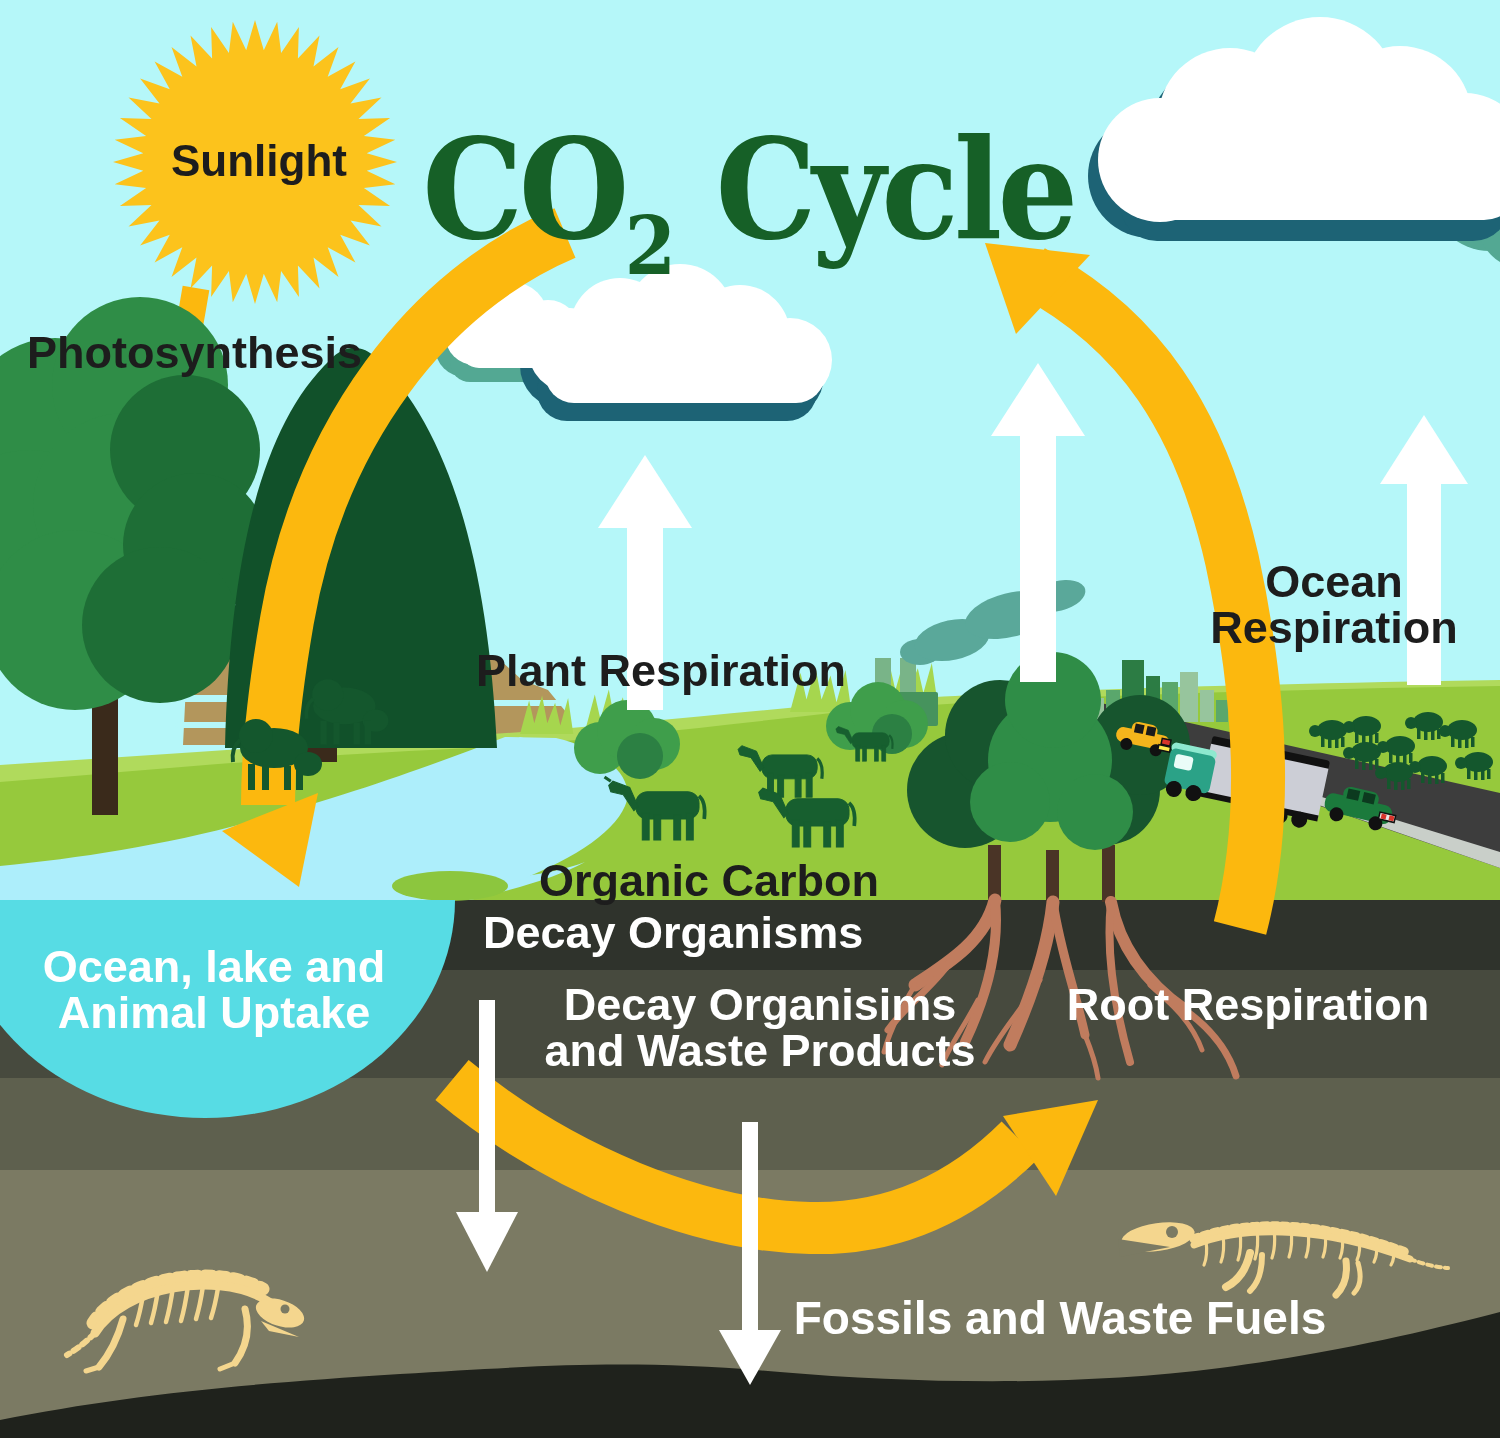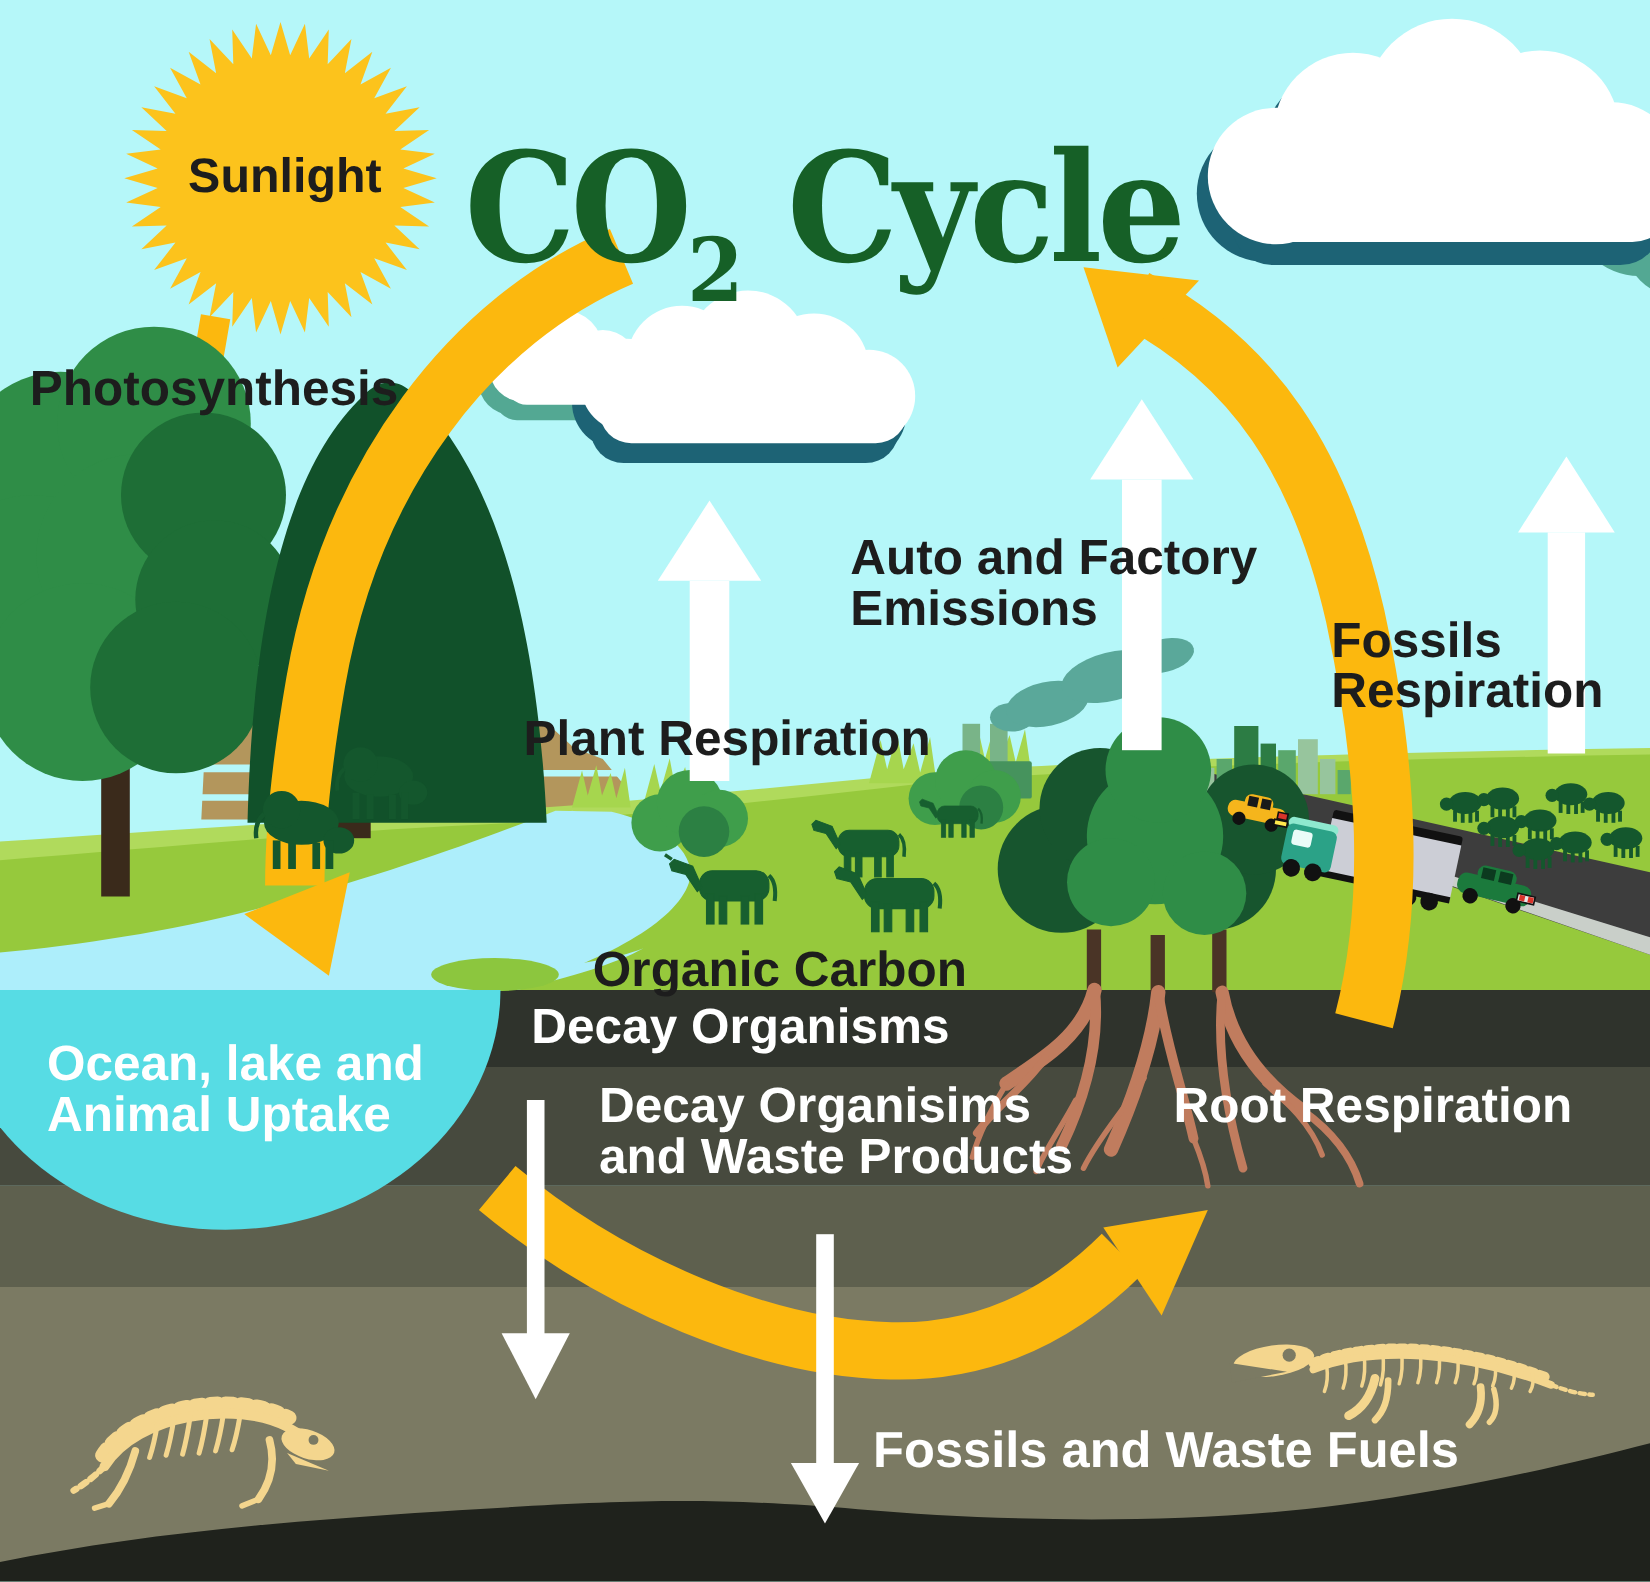"Sunlight" .ctr { text-align: none -> center }
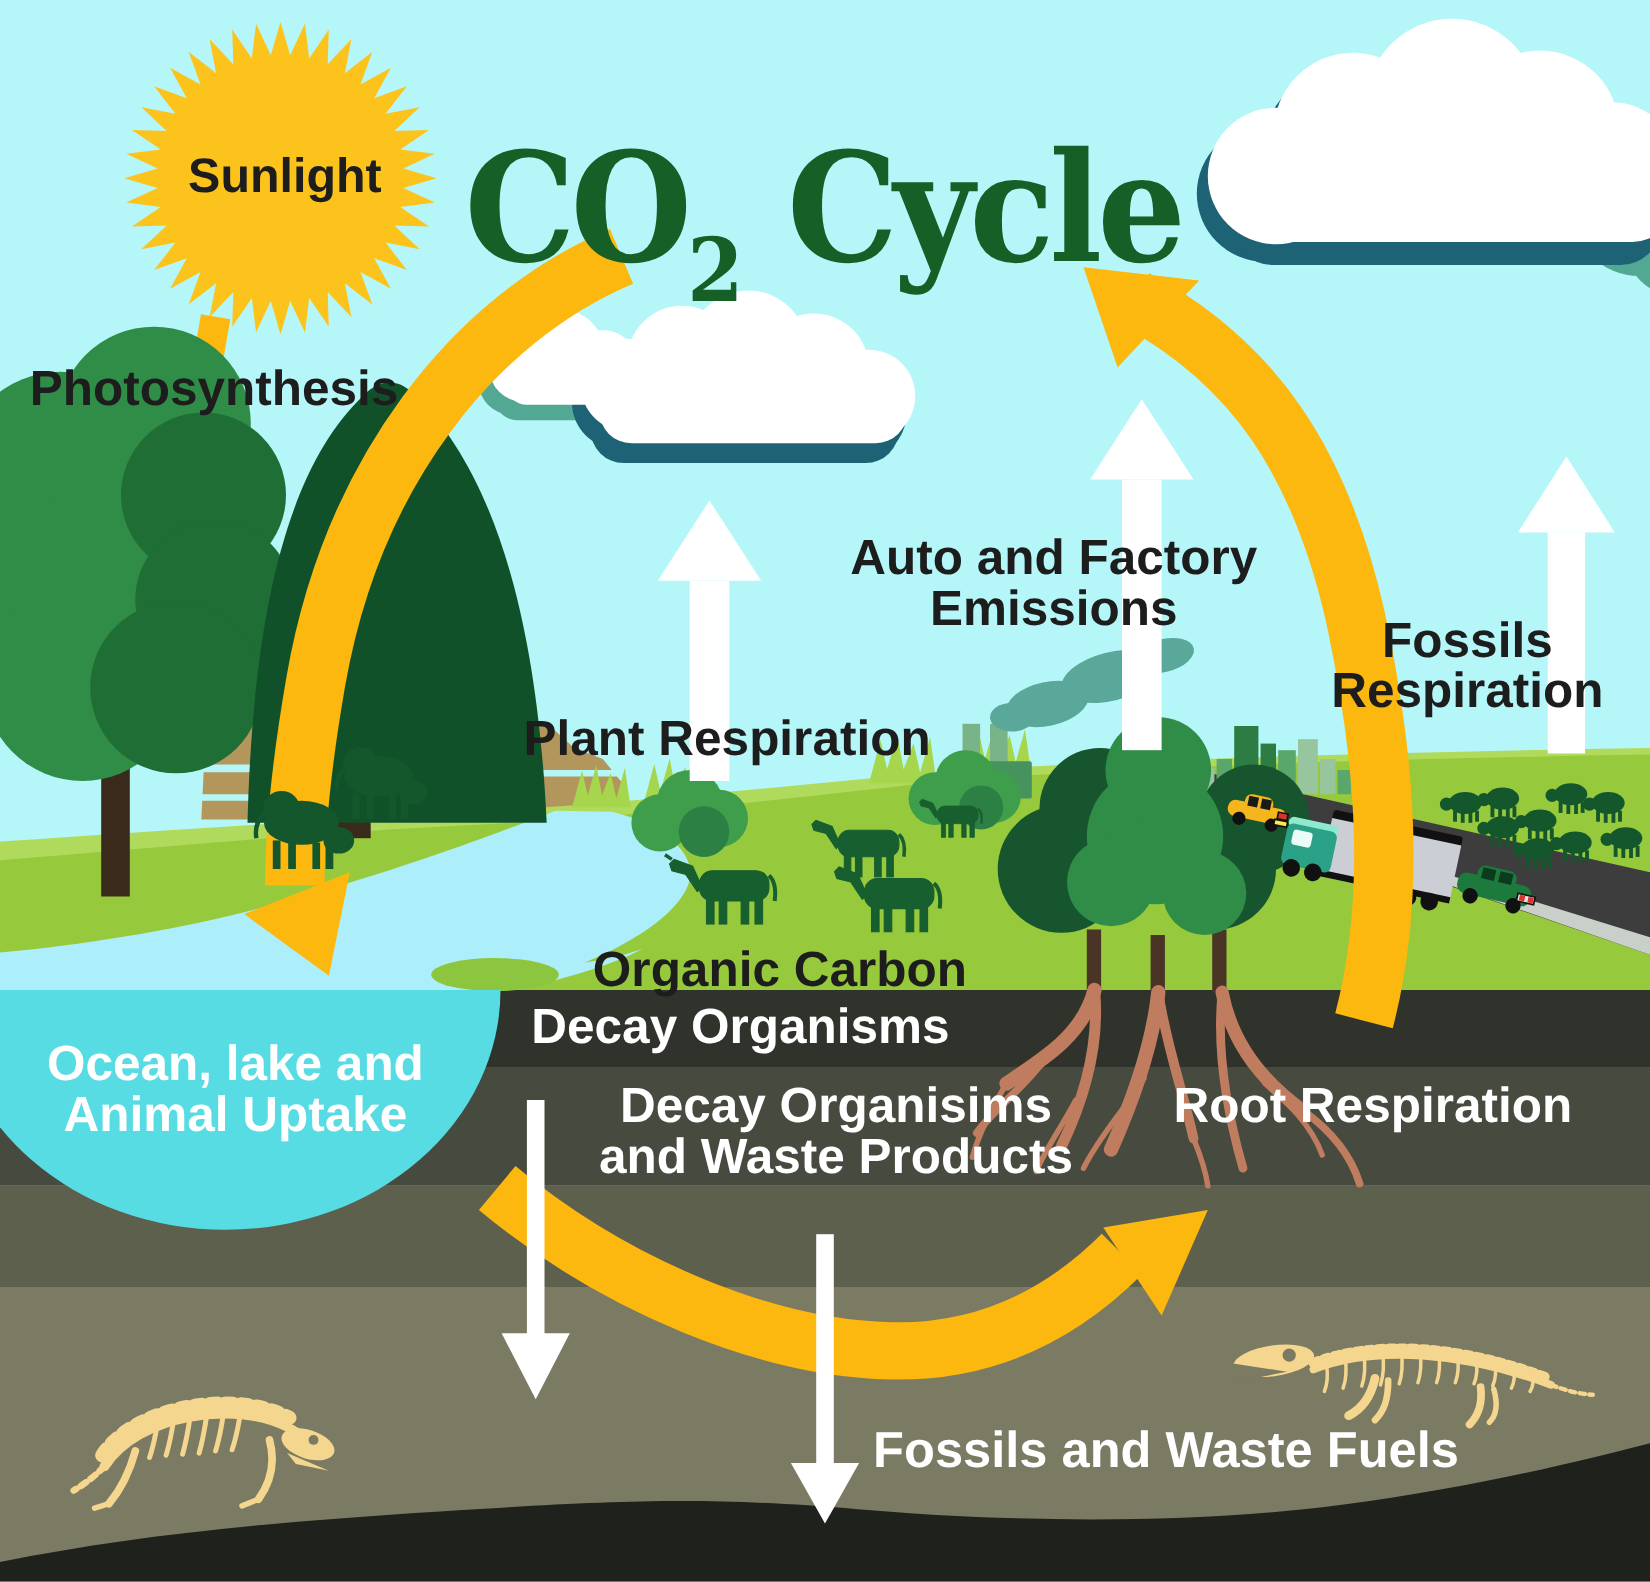"Auto and Factory" div.lbl { html: <div> <div>Auto and Factory</div> <div>Emissions</div> </div> -> none }
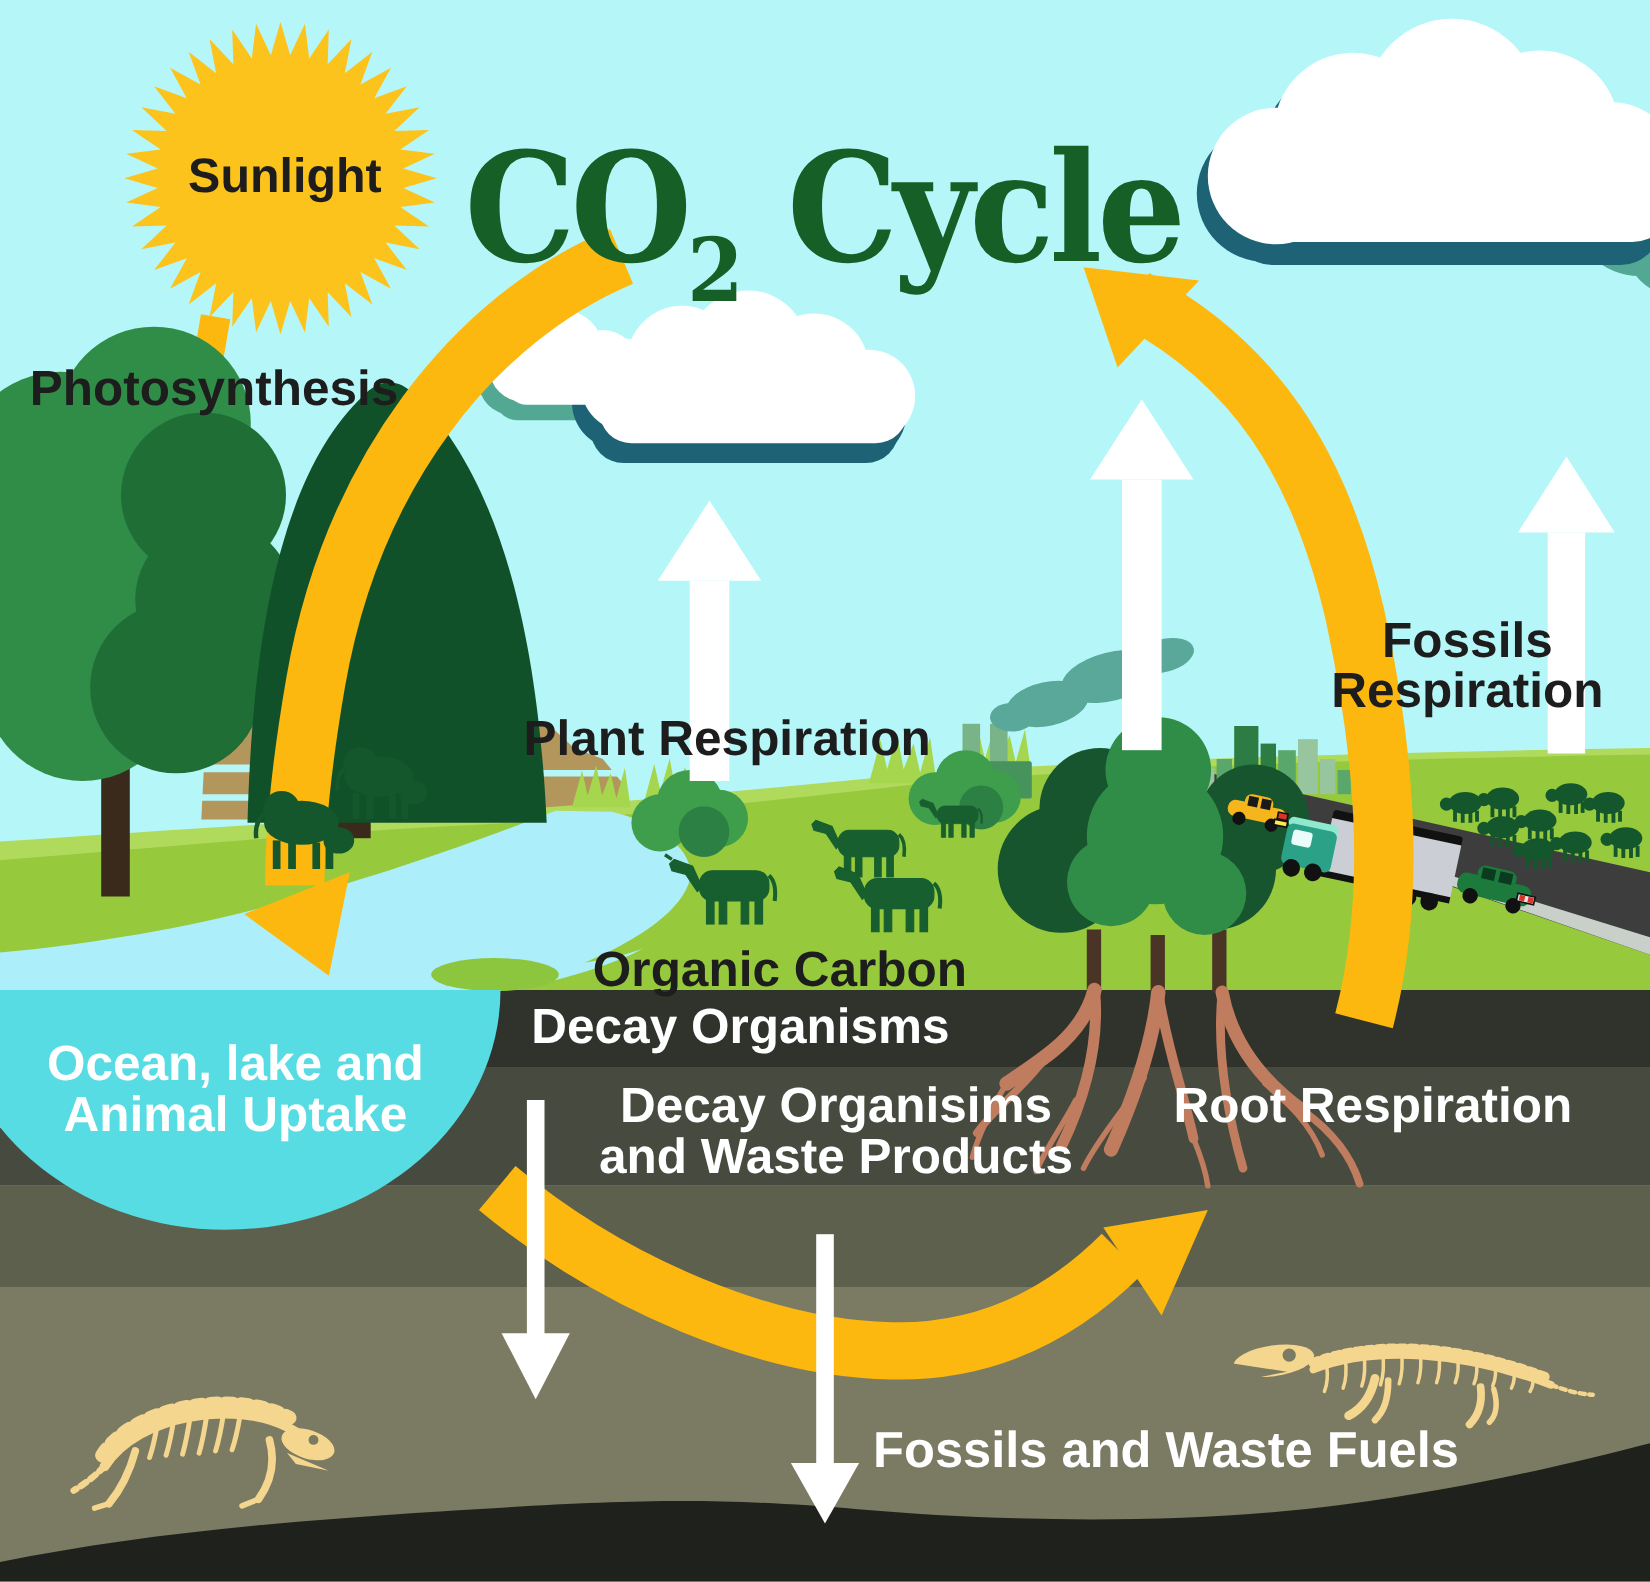"Fossils" div { text: Fossils -> Ocean }
